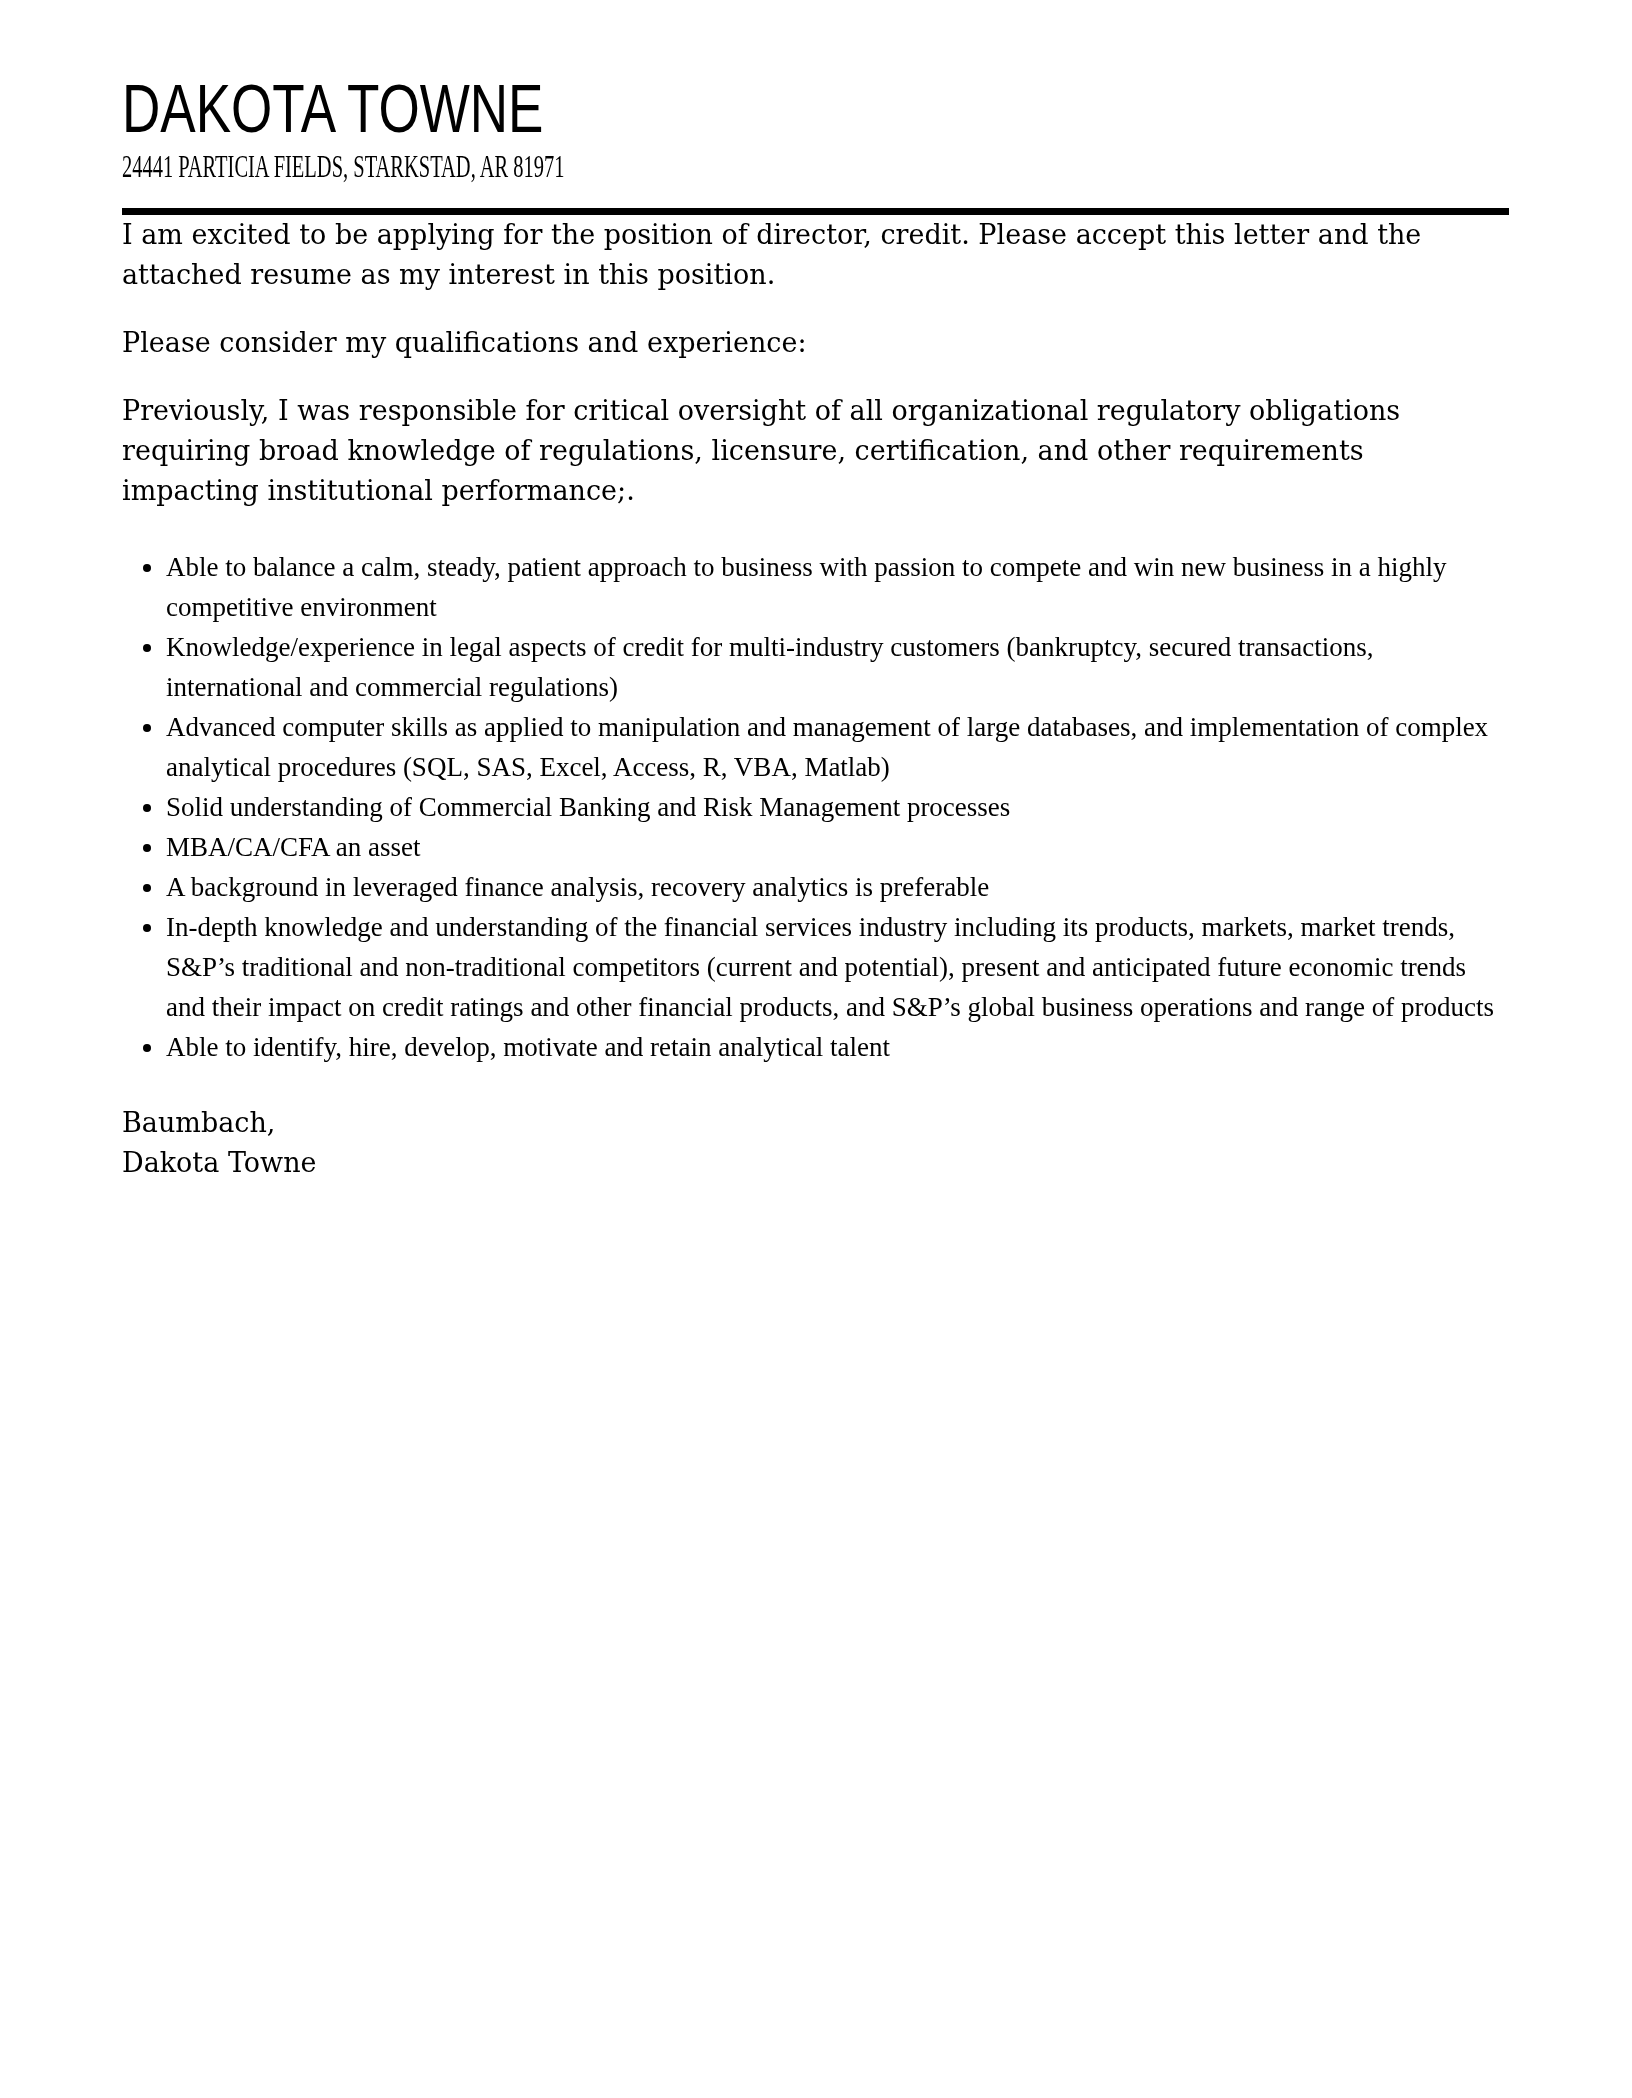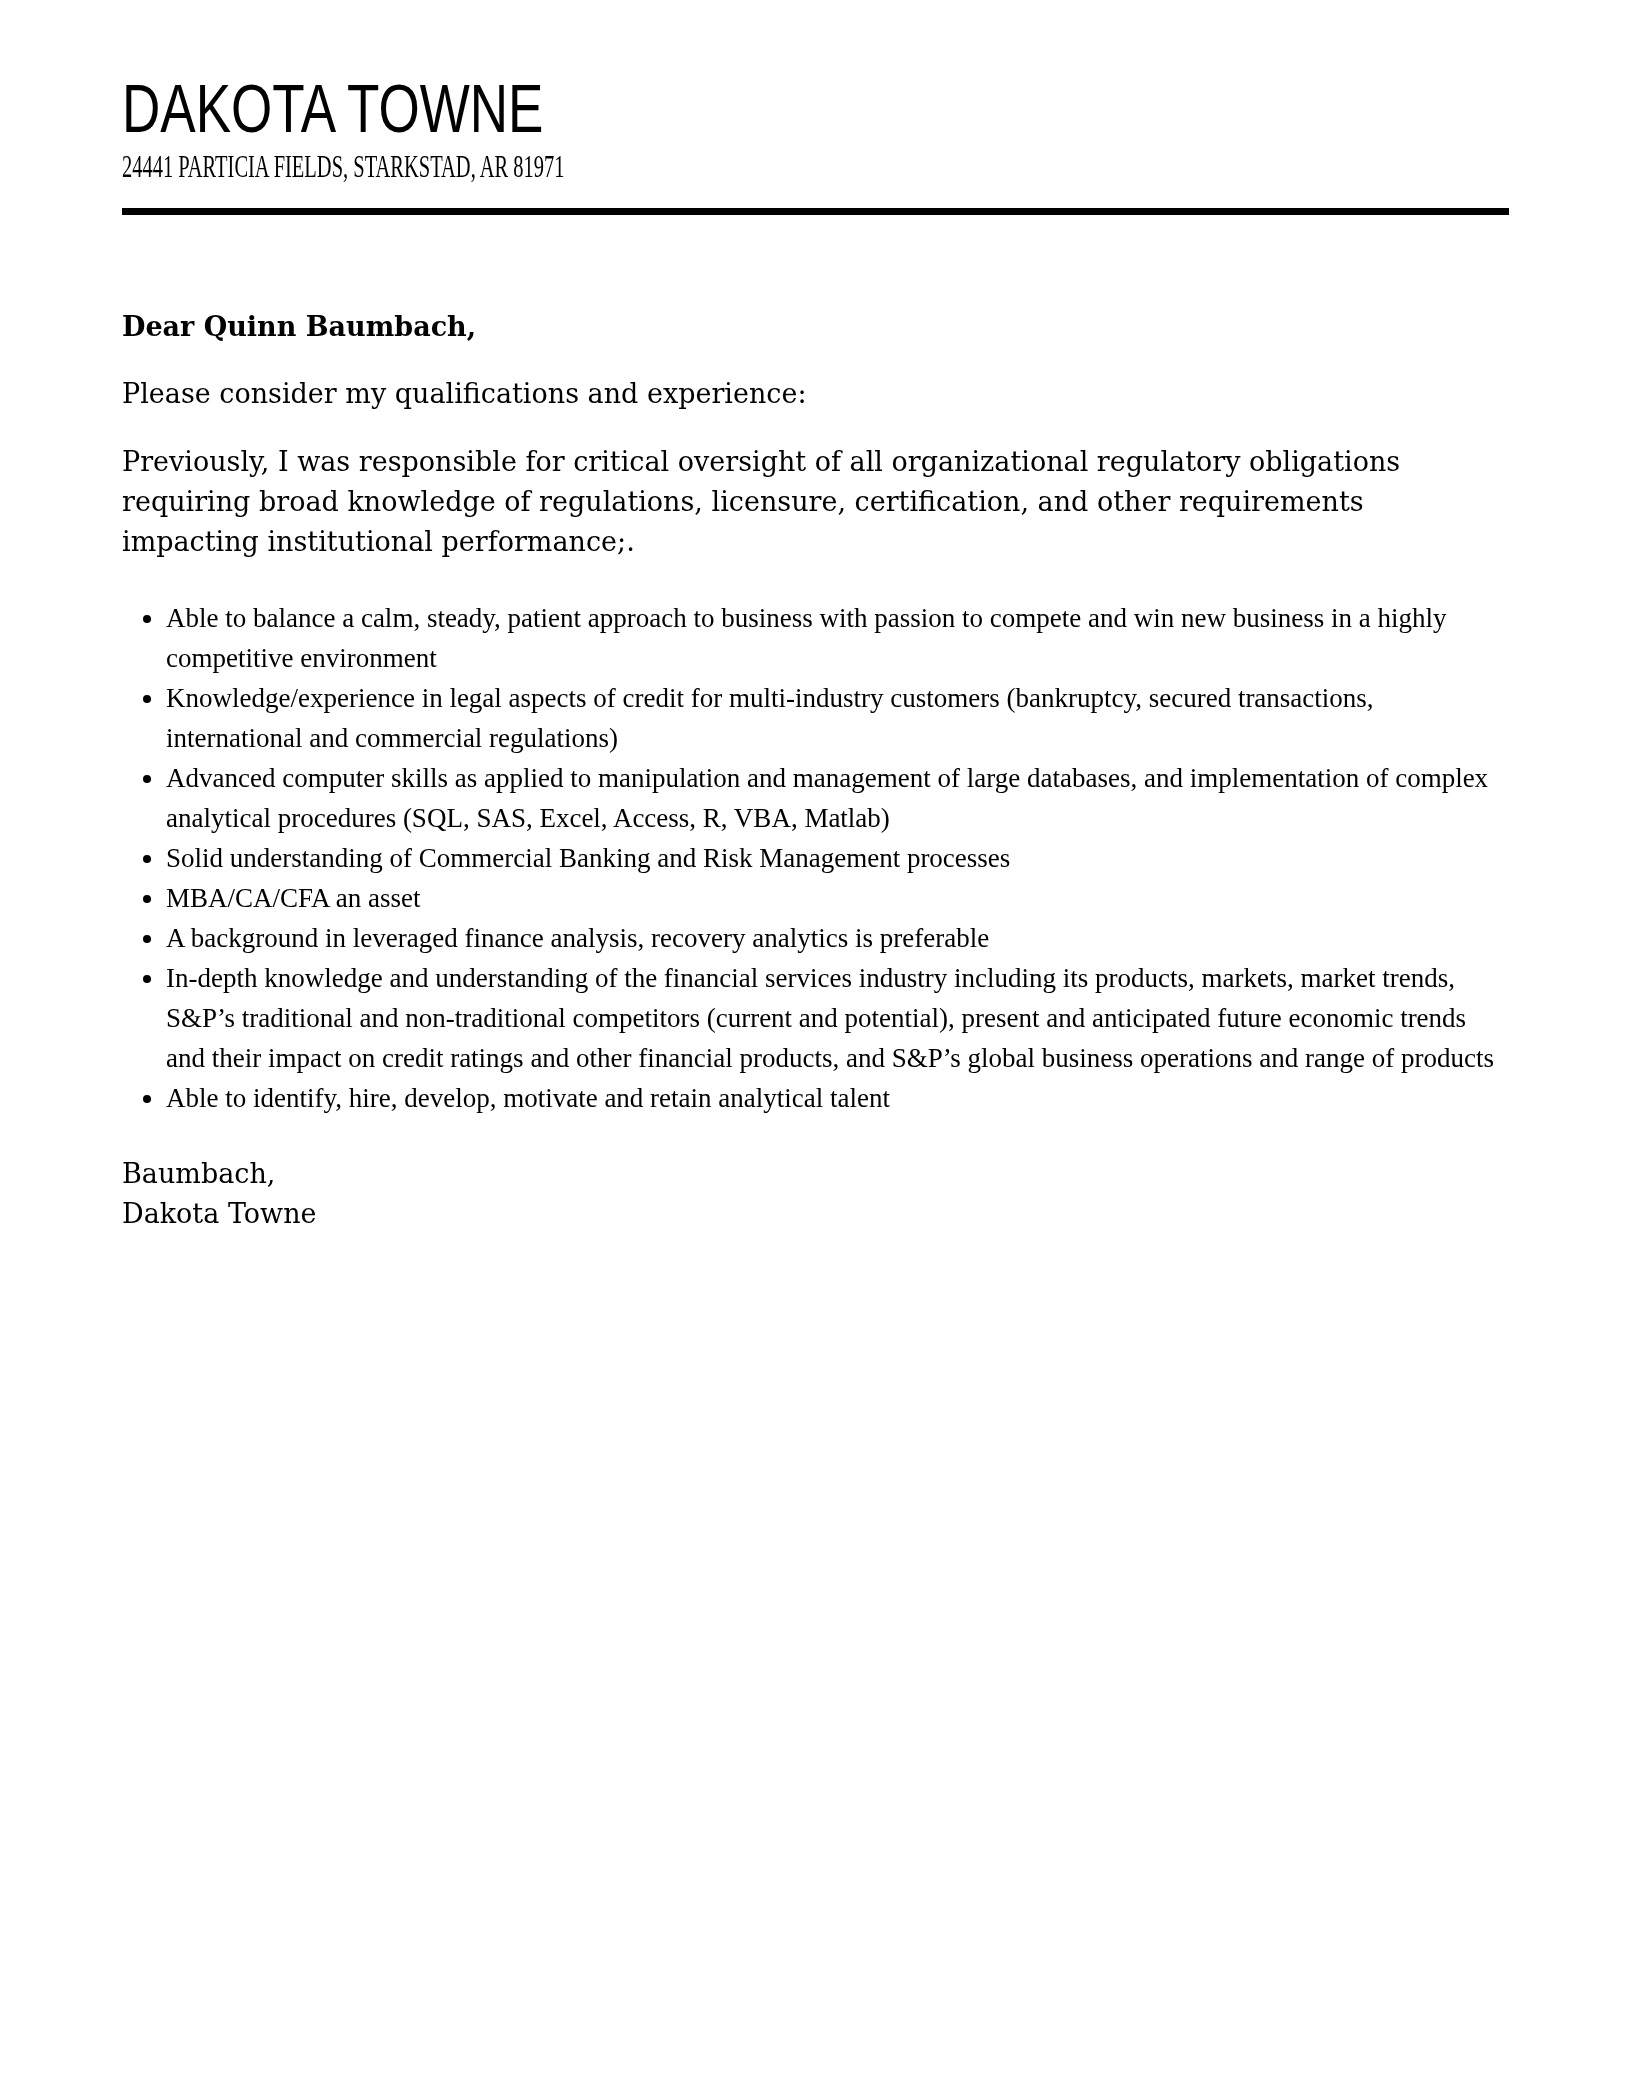"I am excited to be" p { html: none -> <p>I am excited to be applying for the position of director, credit. Please accept this letter and the attached resume as my interest in this position.</p> }
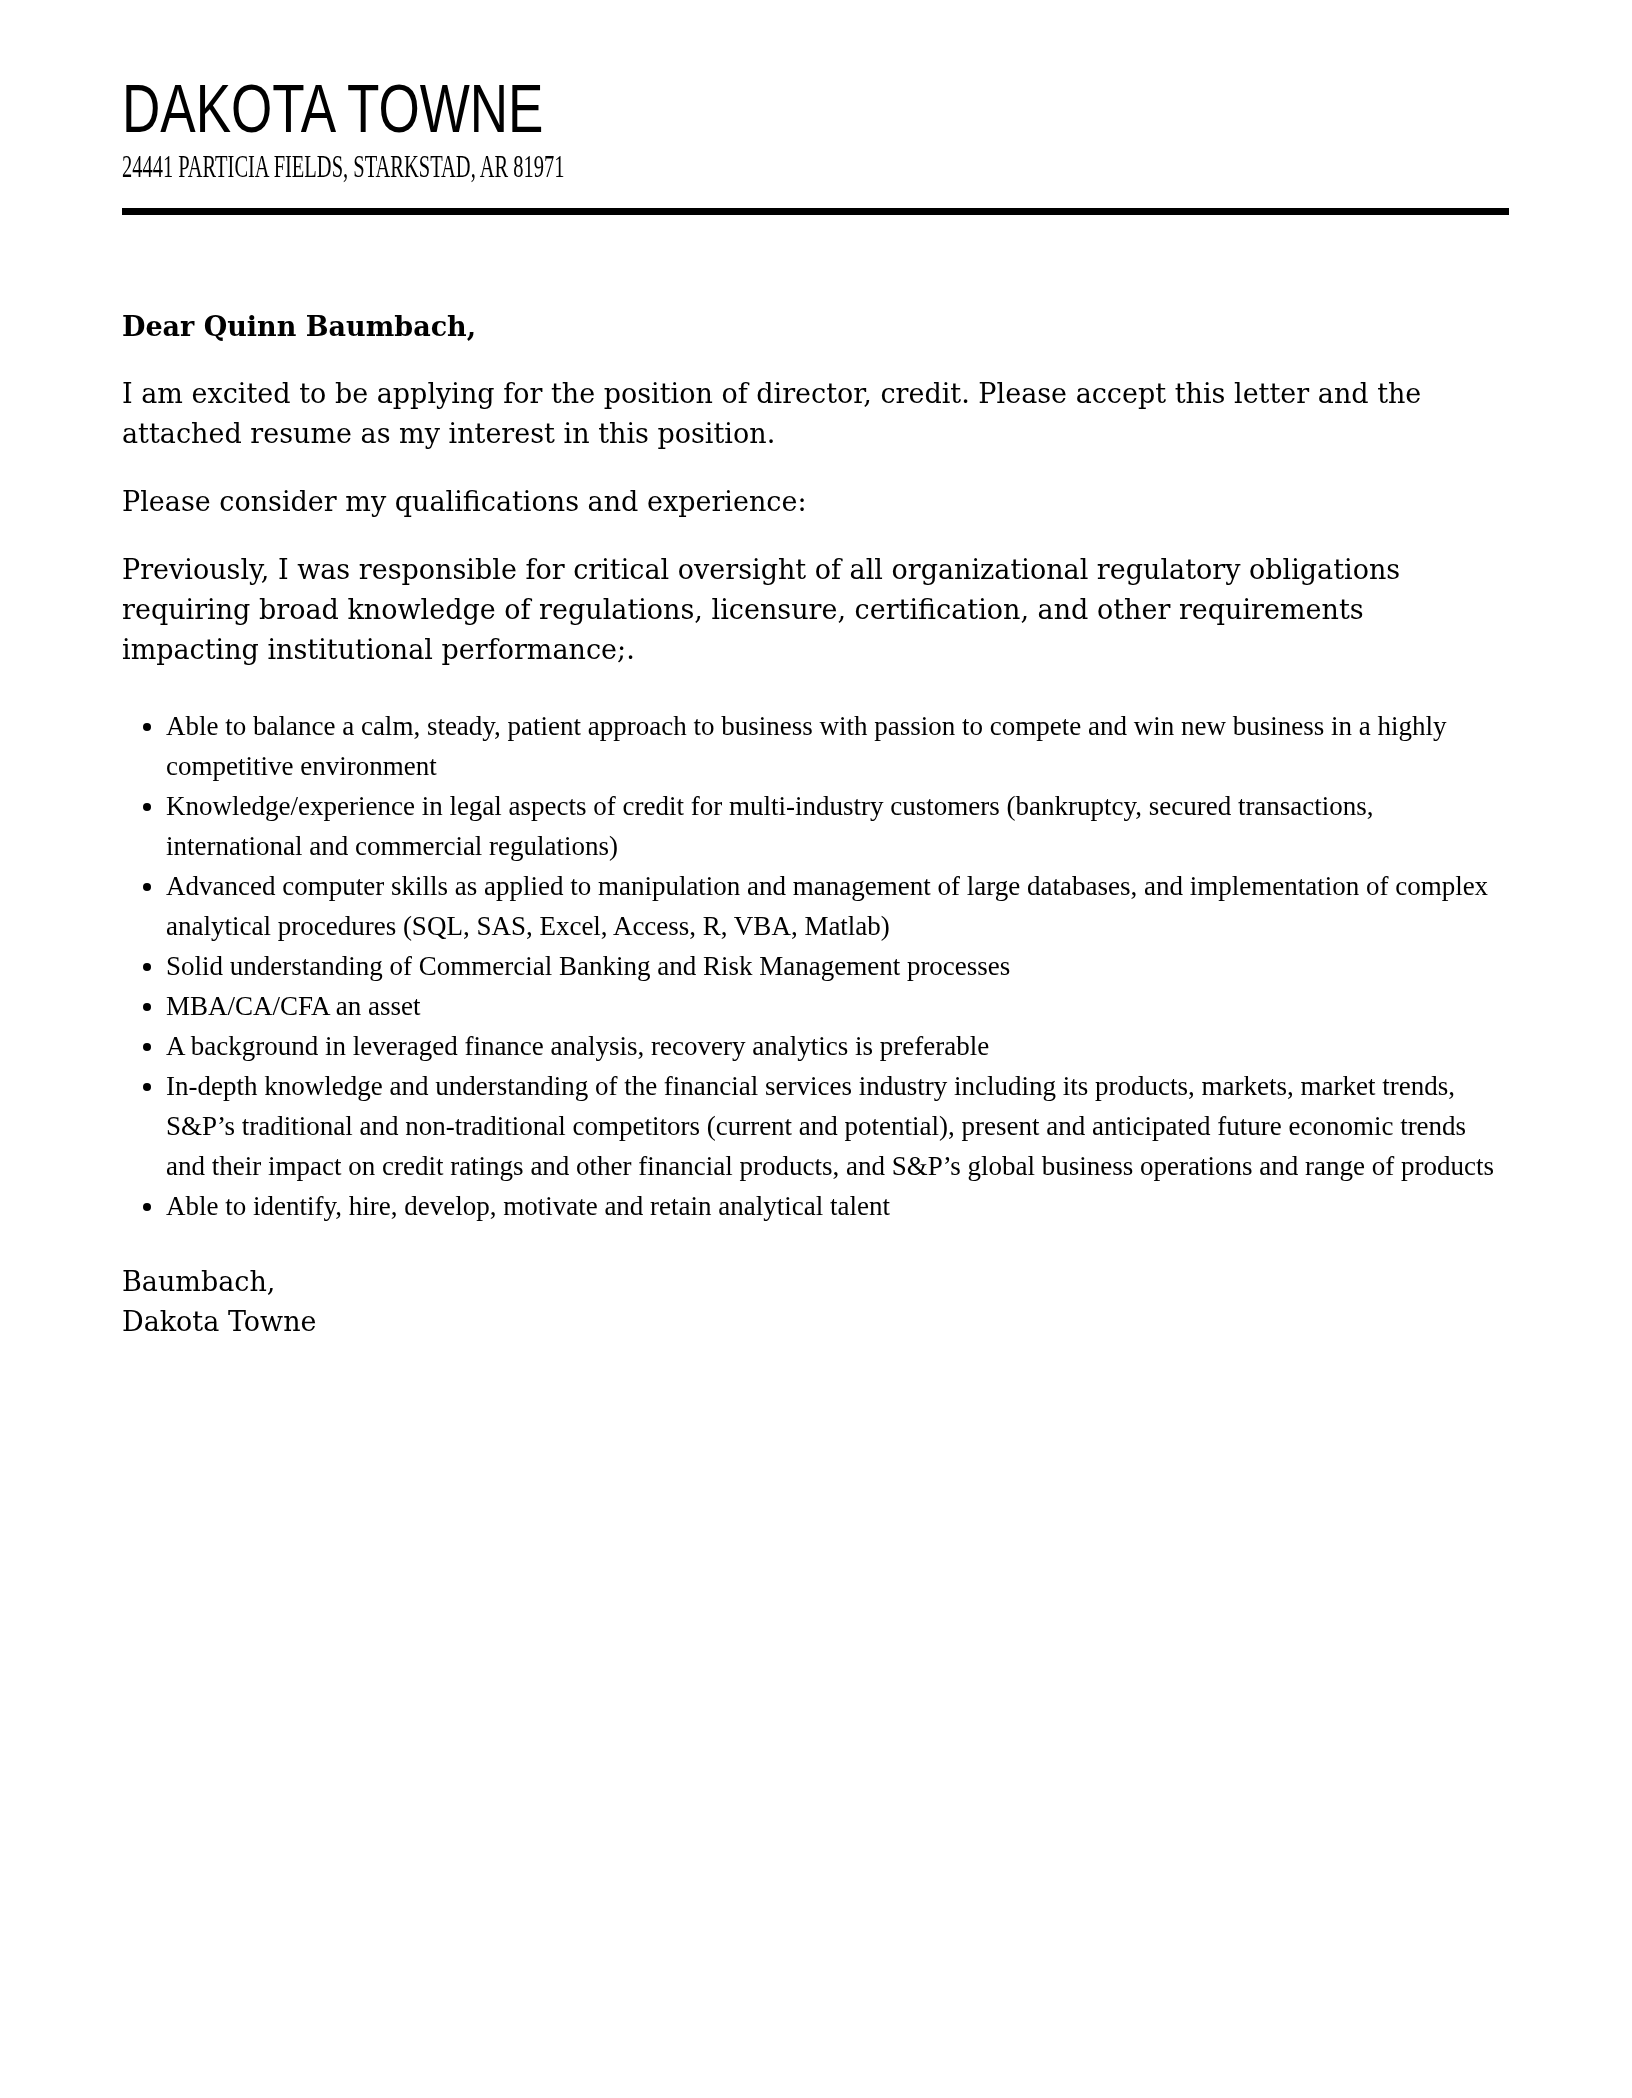"Dear Quinn Baumbach," p.greeting { html: <p>Dear Quinn Baumbach,</p> -> none }
